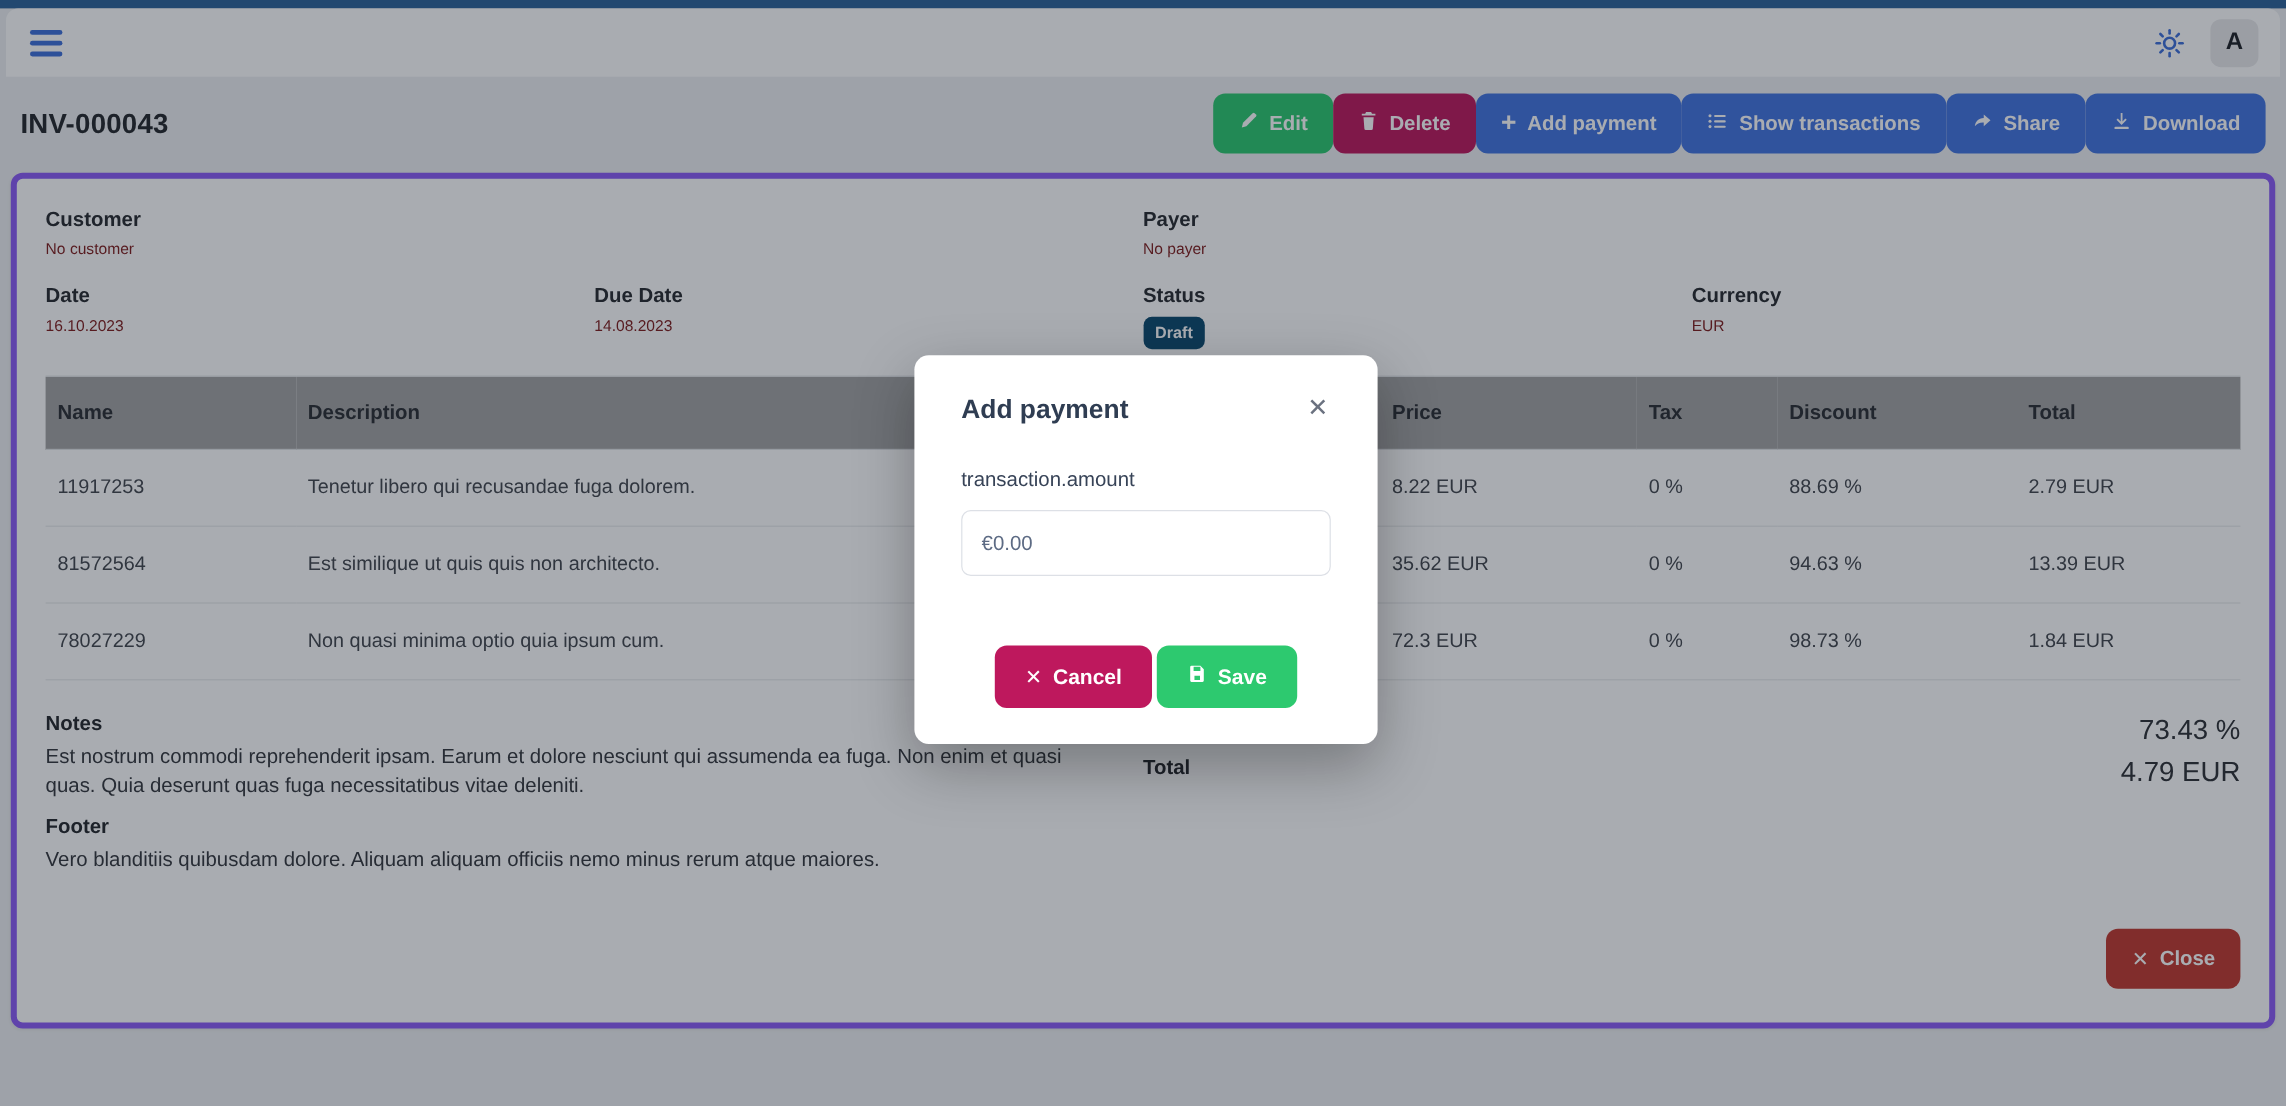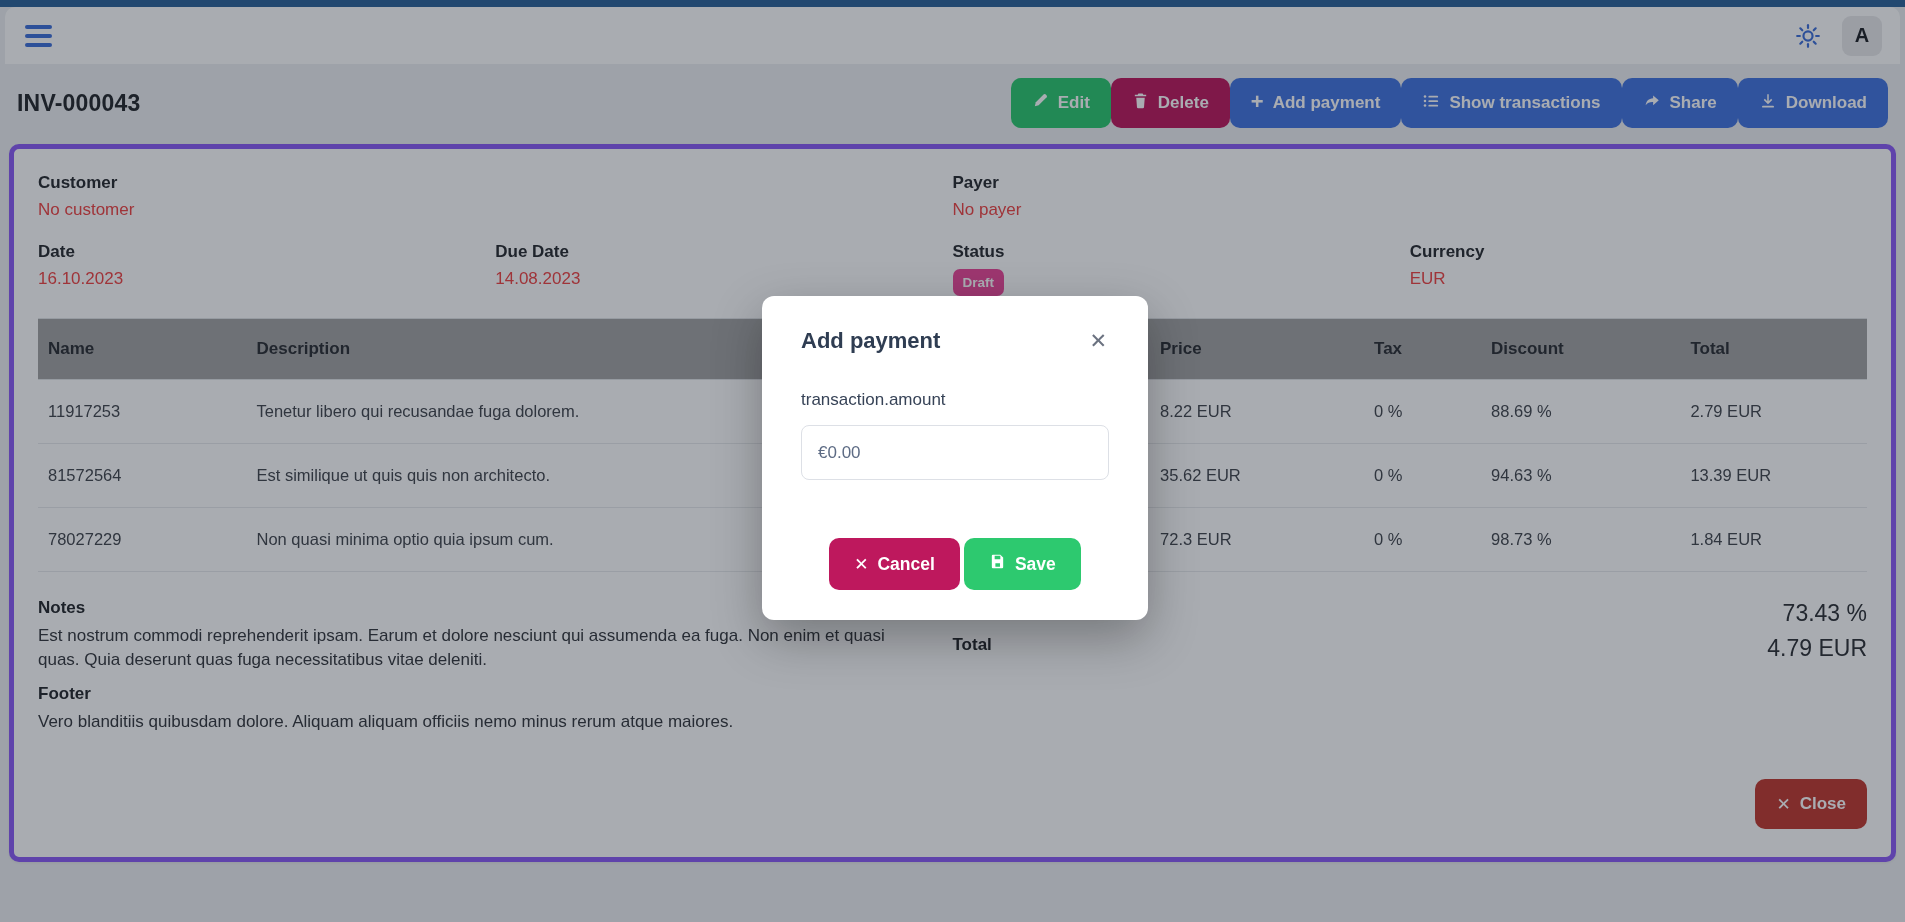"No customer" .fld-value { color: #ef4444 -> #7f1d1d; font-size: 17px -> 13px }
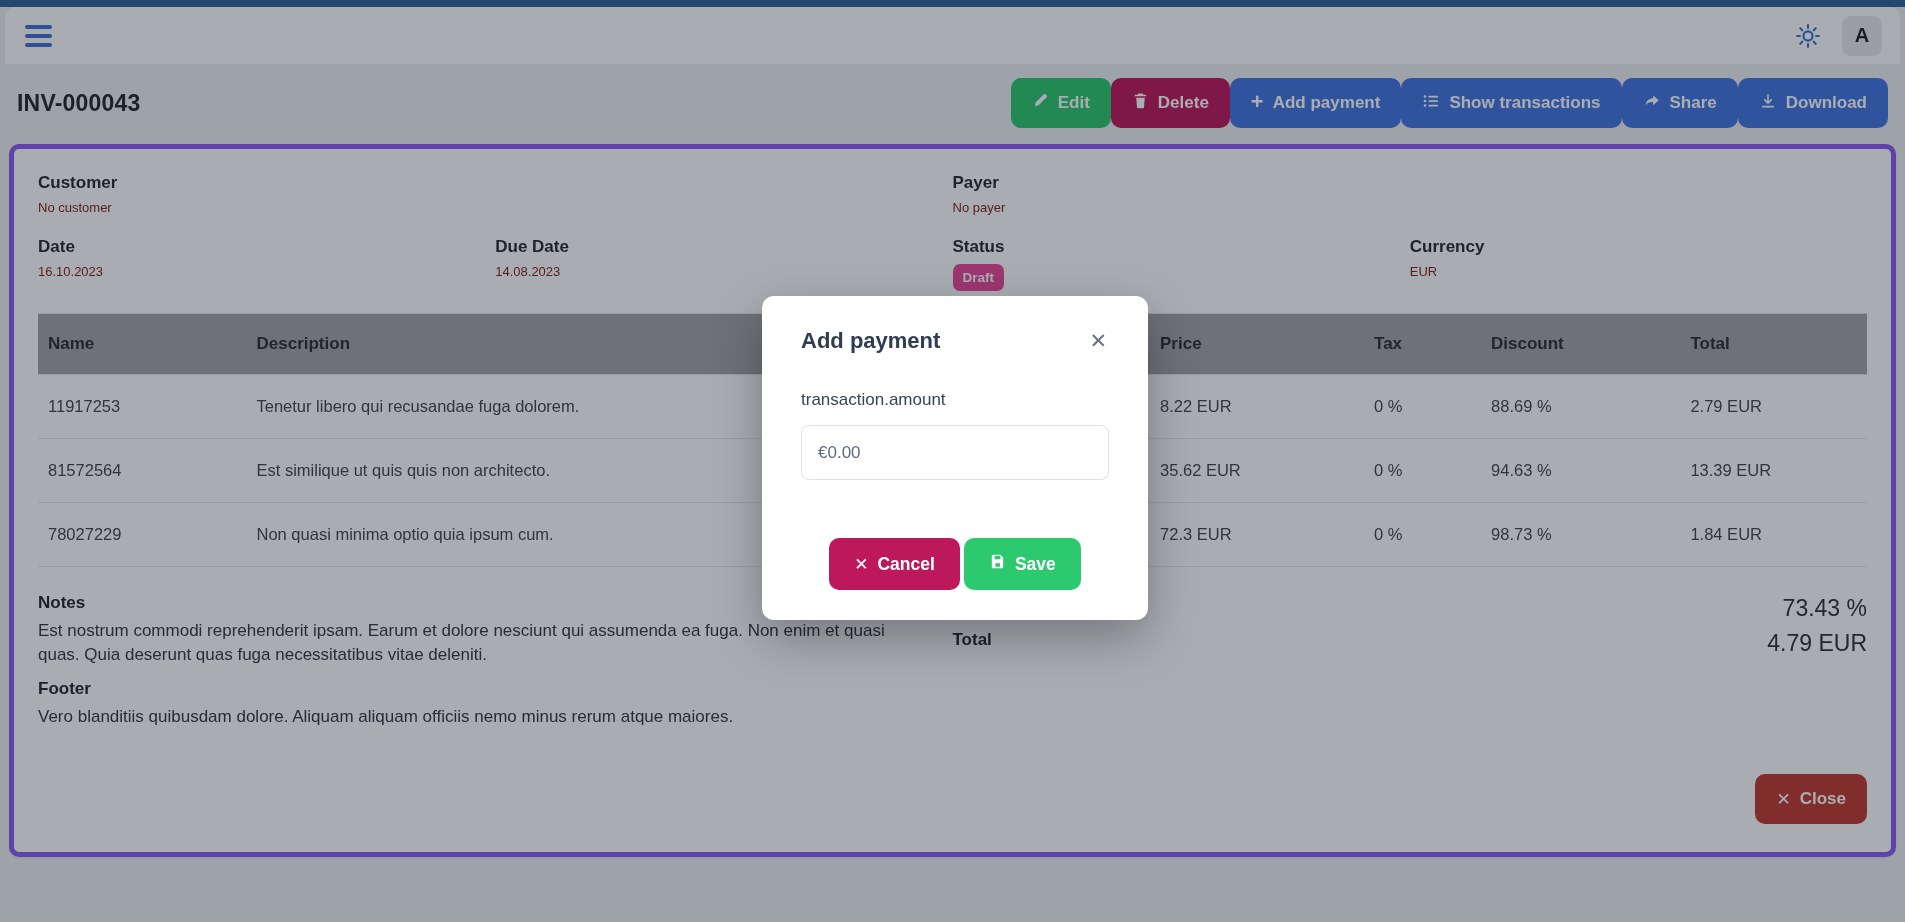"Draft" .badge-warning { background: #ec4899 -> #0c4a6e }
